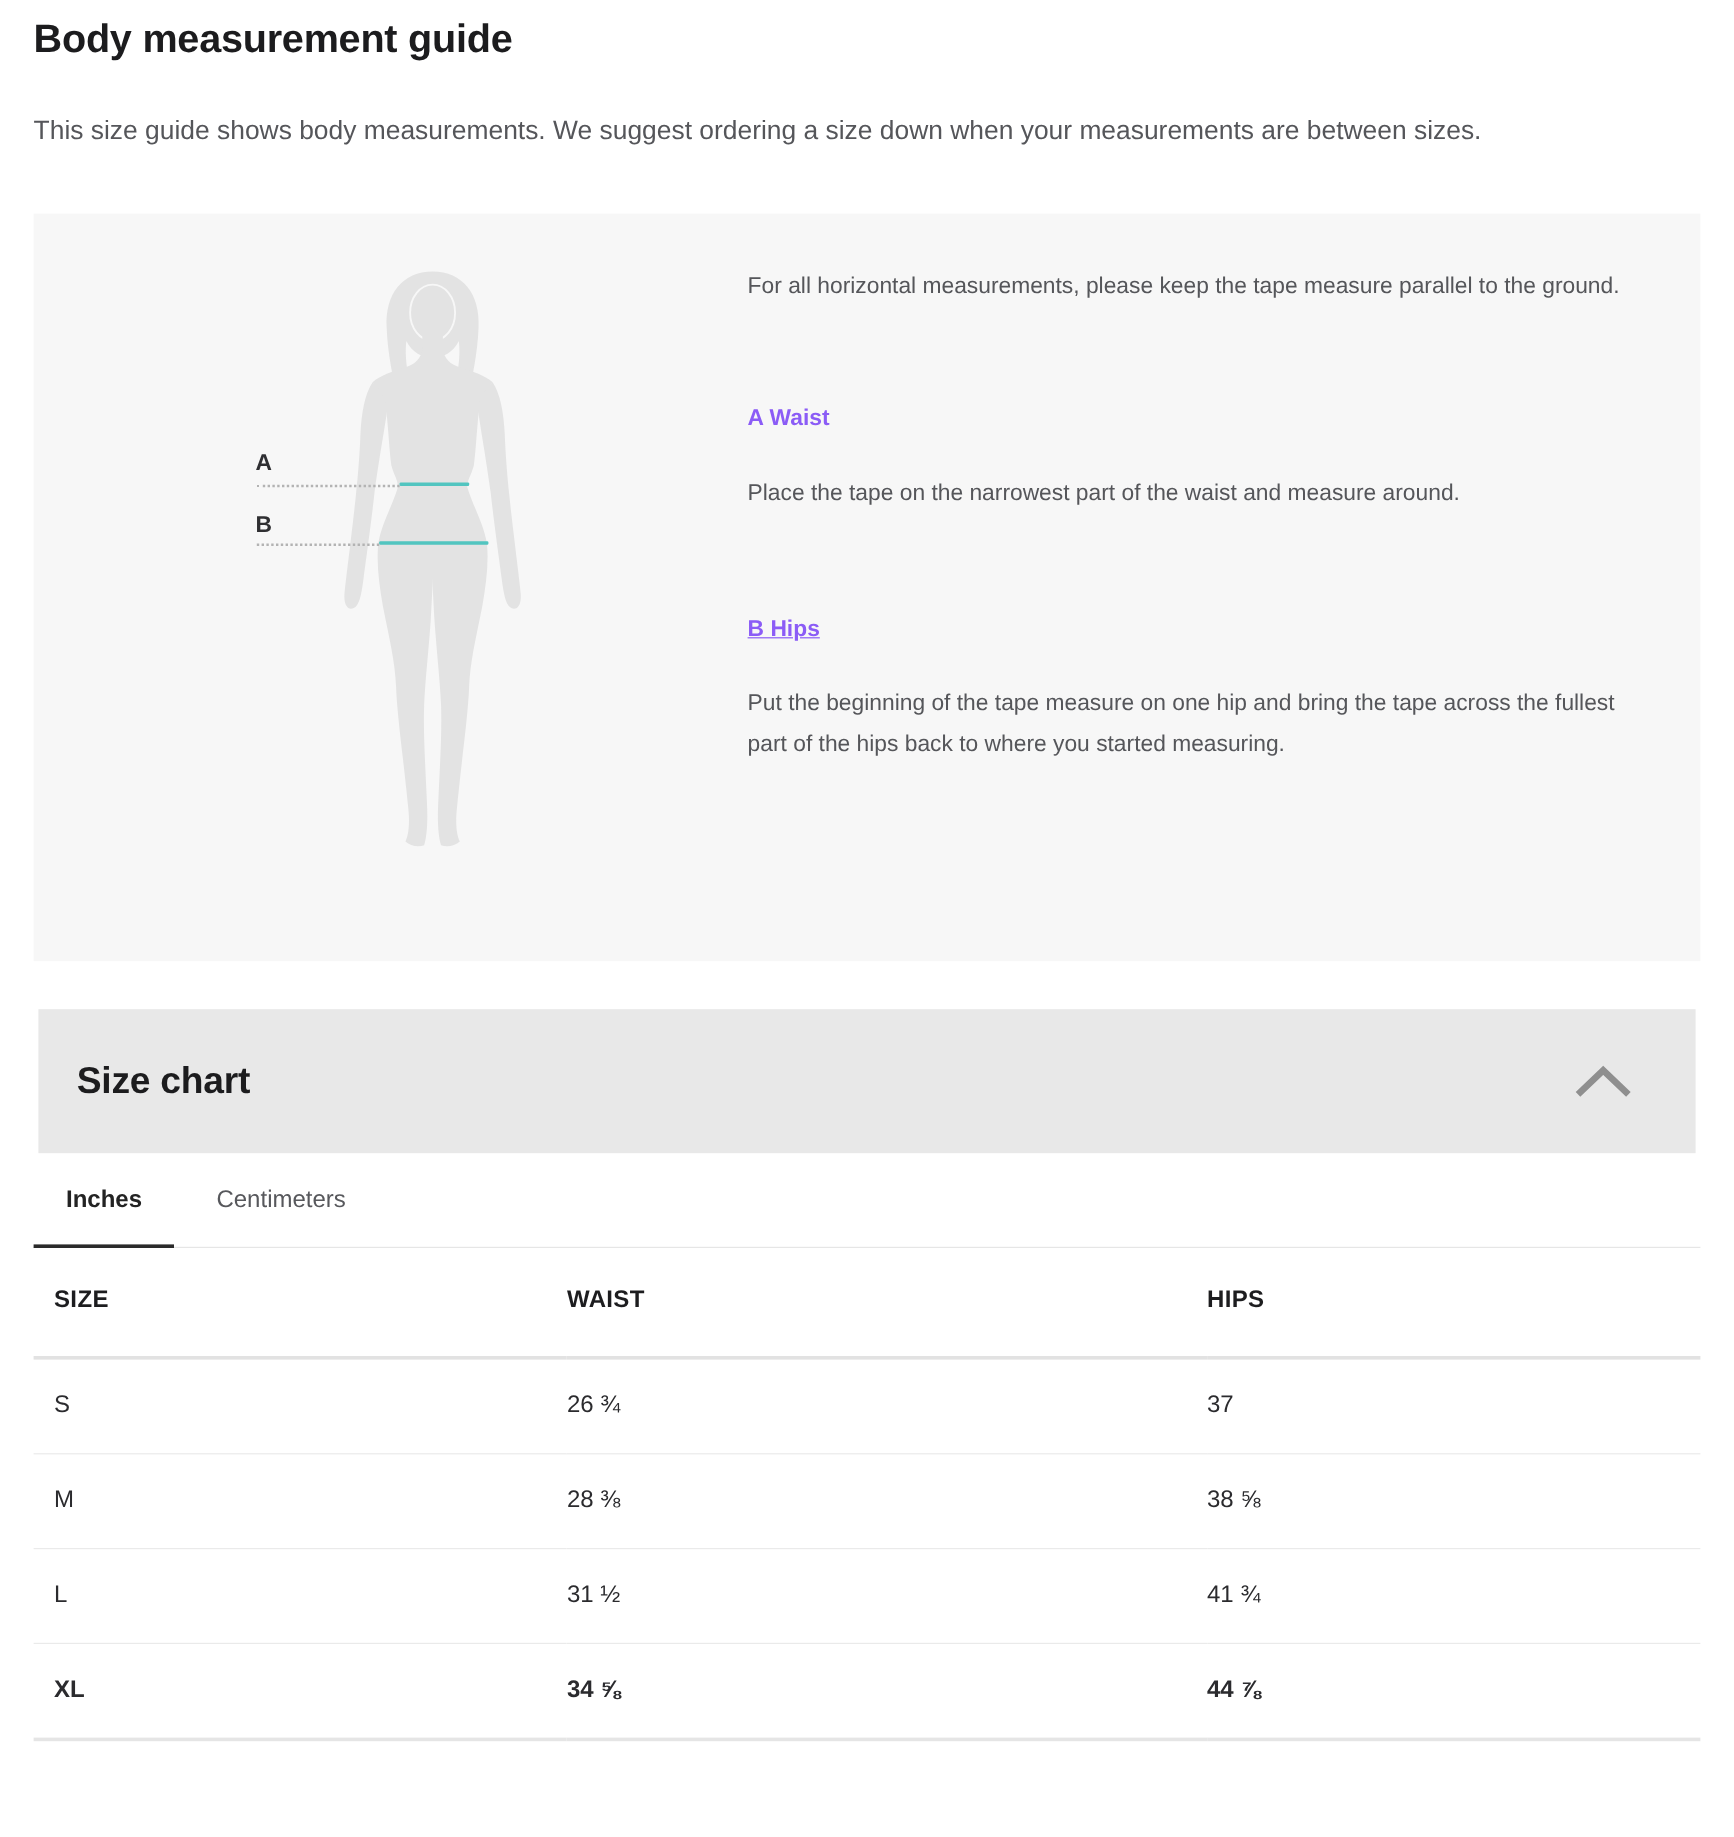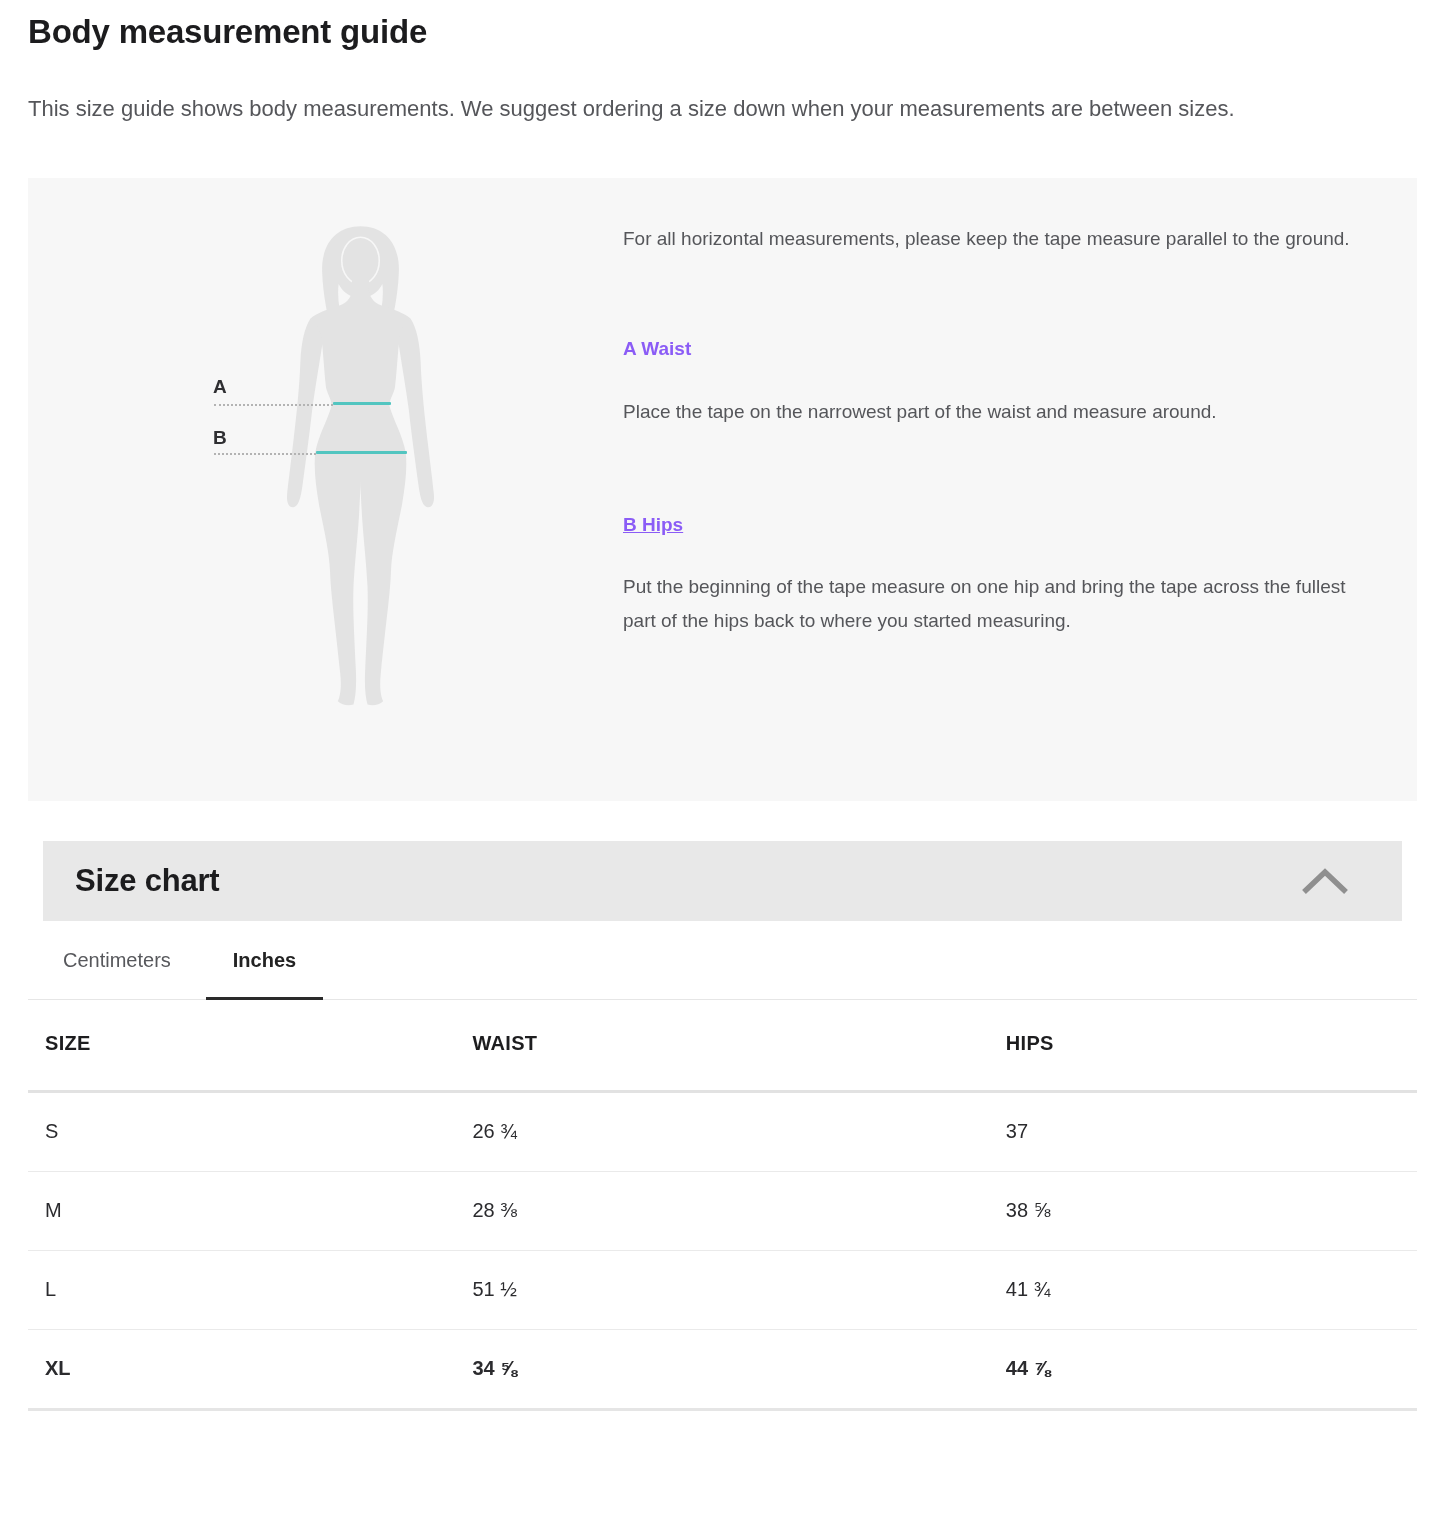"Size chart" .chart-banner { height: 80px -> 120px; margin: 40px 43px 0 -> 40px 32px 0 }
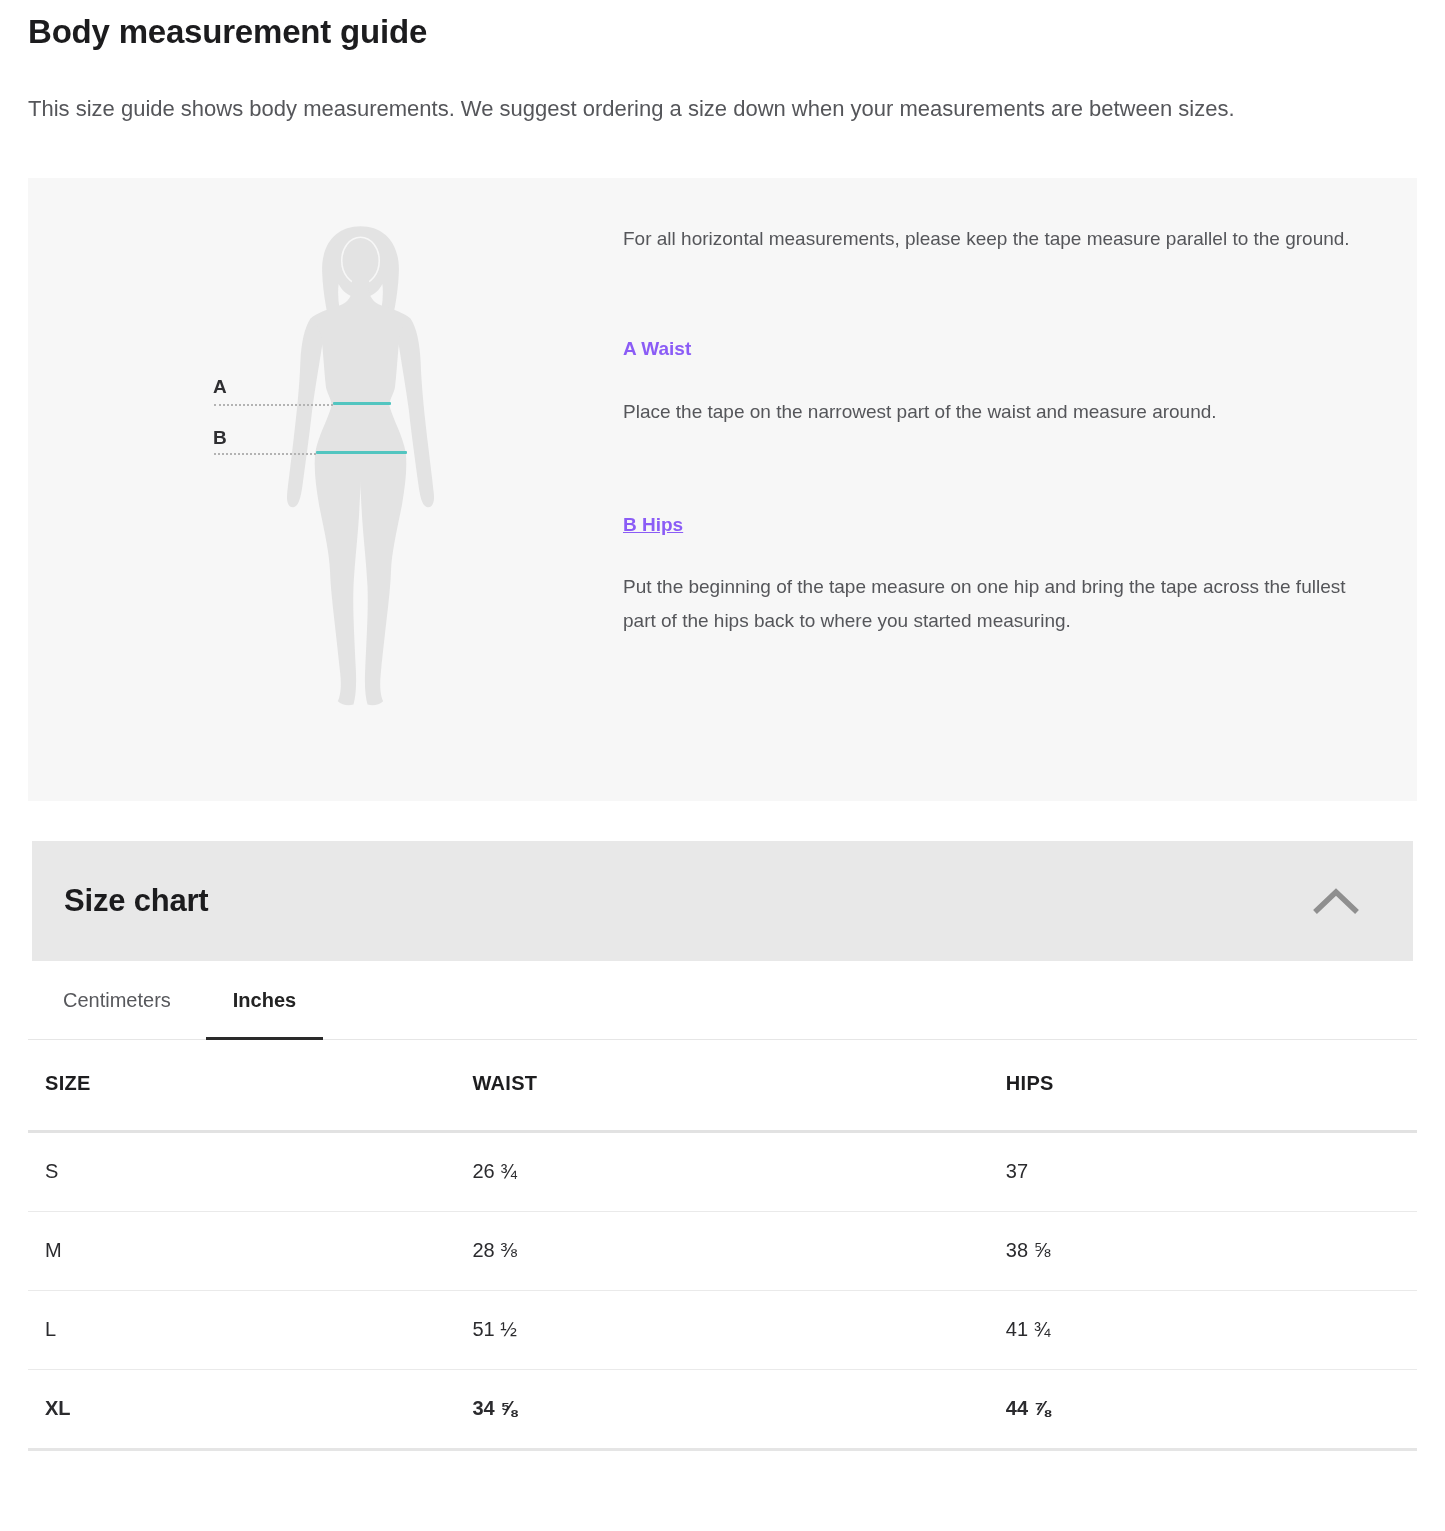"Centimeters" div.tab { order: before "Inches" -> after "Inches" }
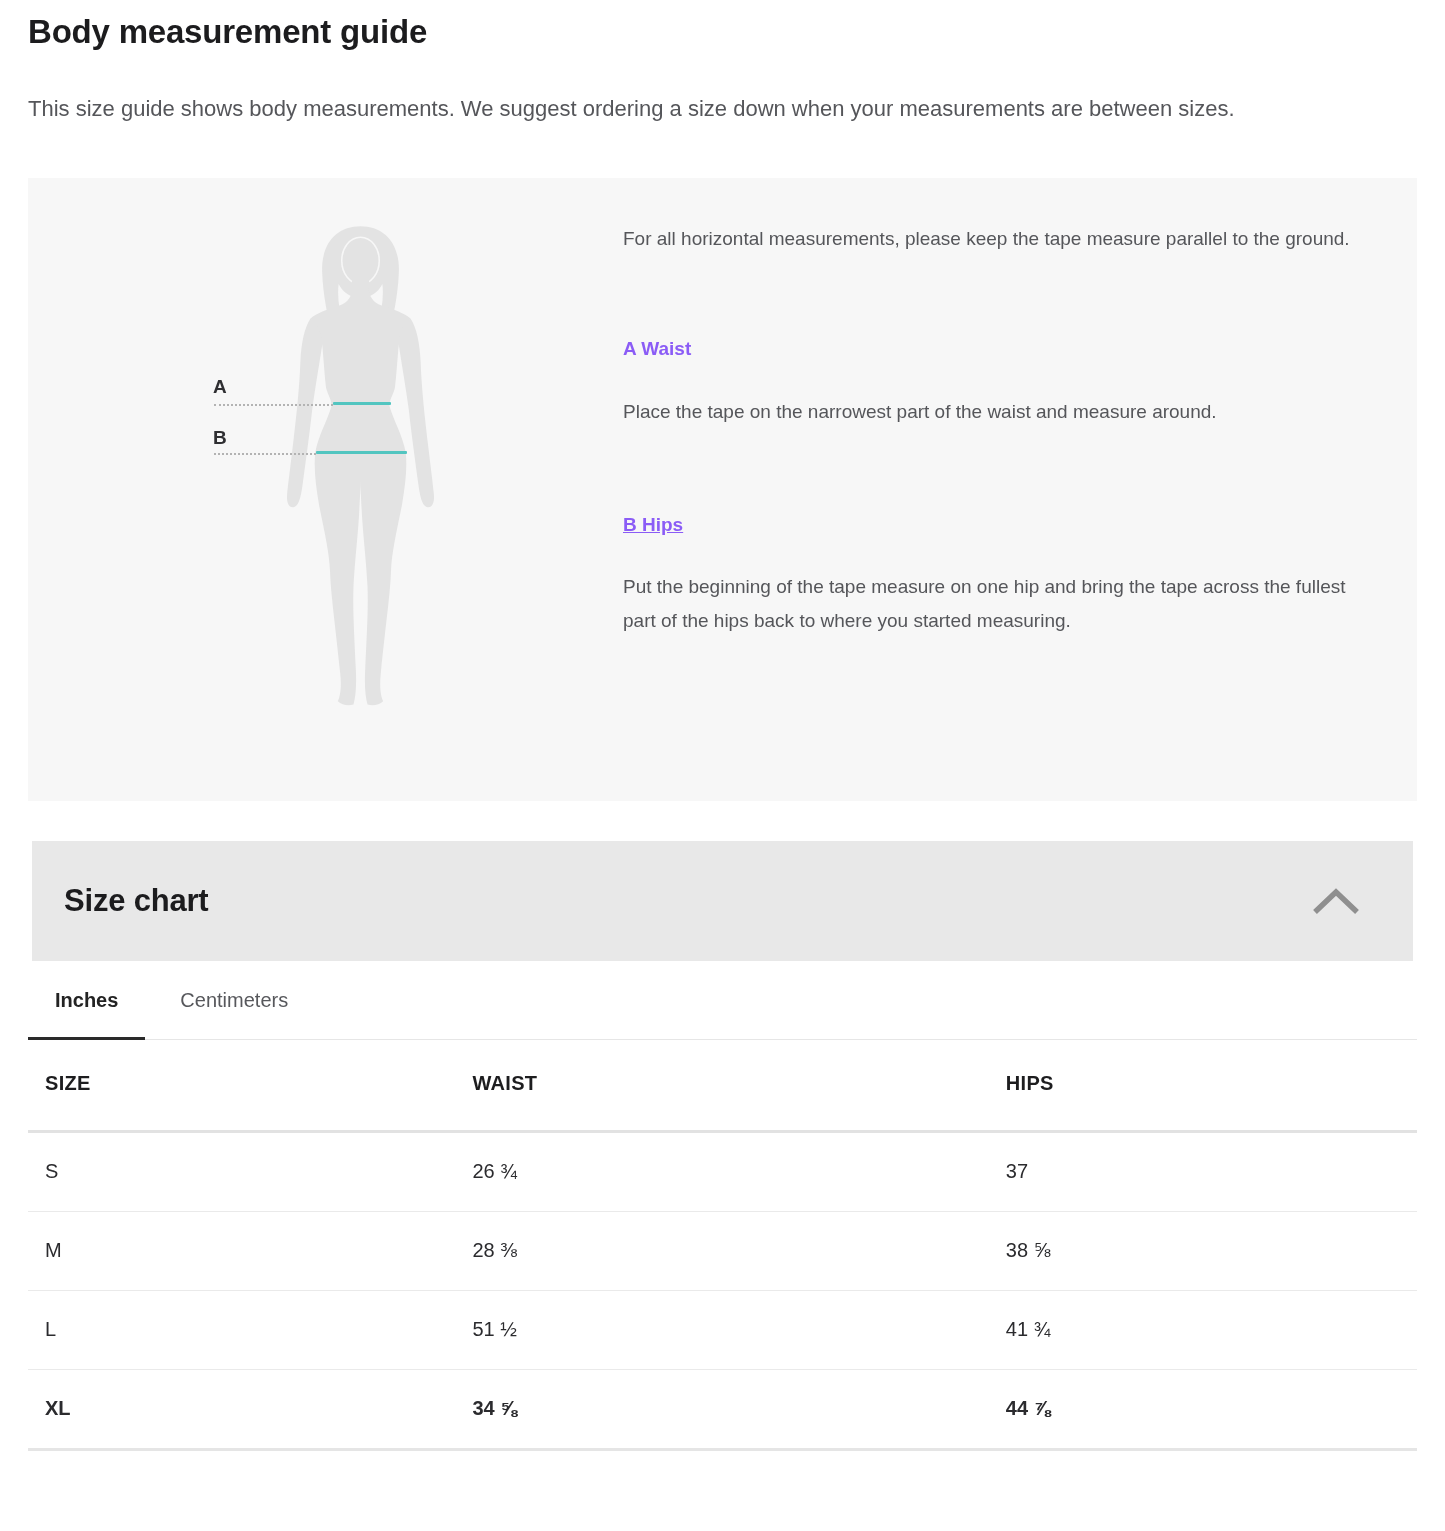"51 ½" td { text: 51 -> 31 }
